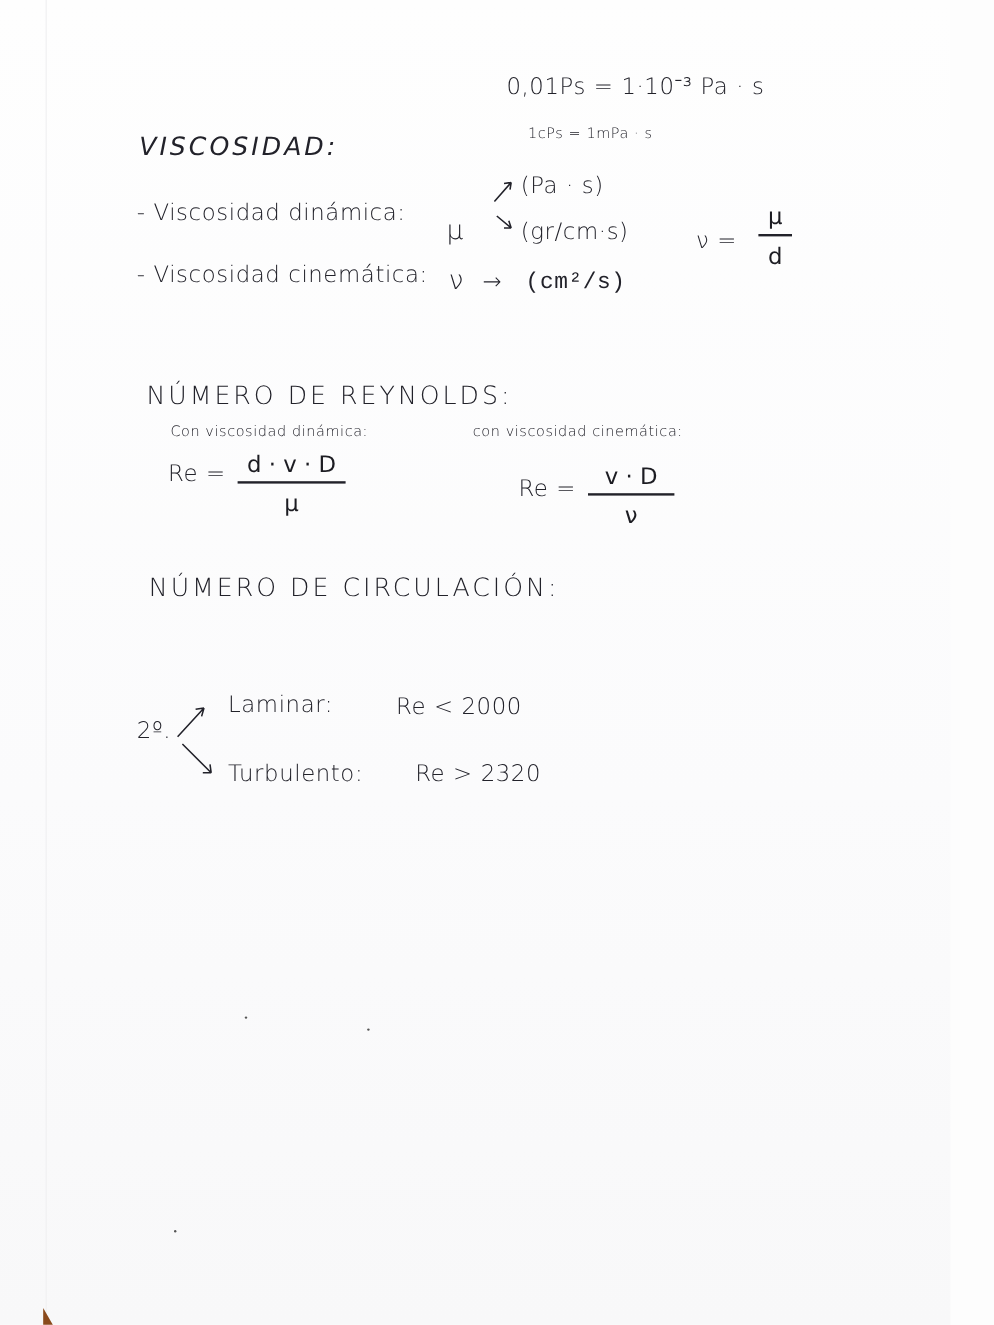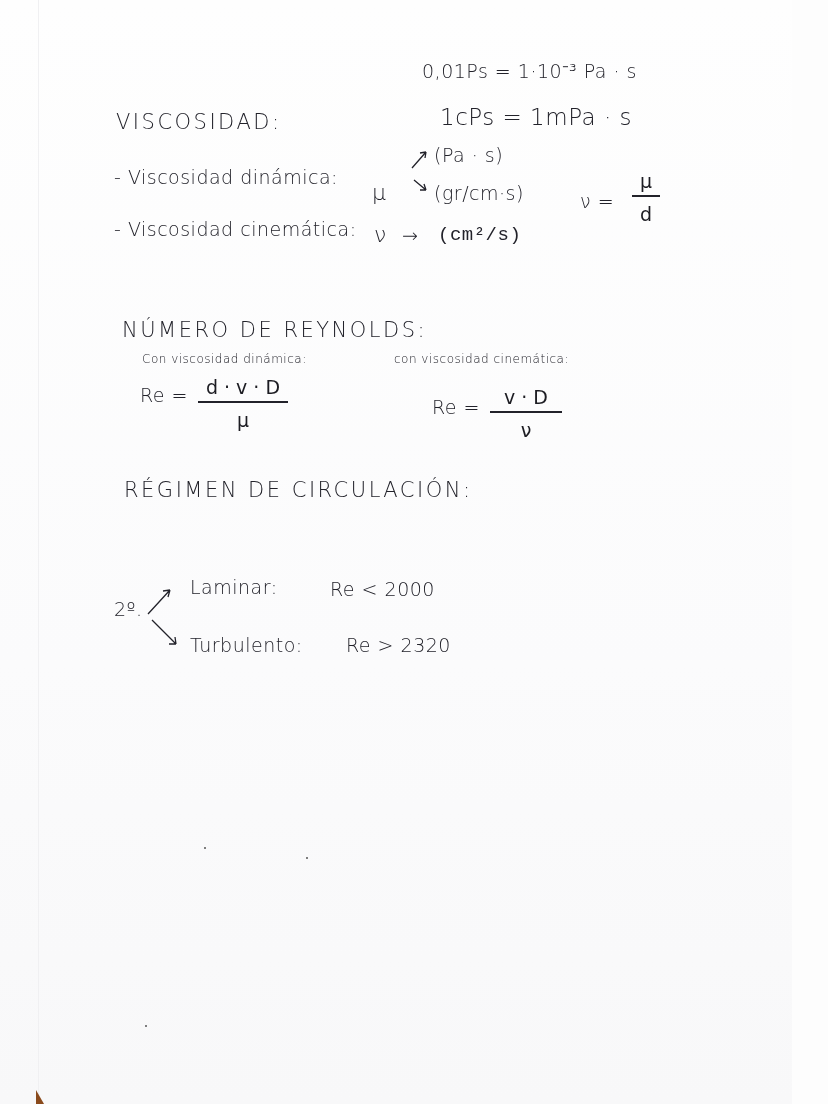"VISCOSIDAD:" div.hw { font-style: none -> italic }
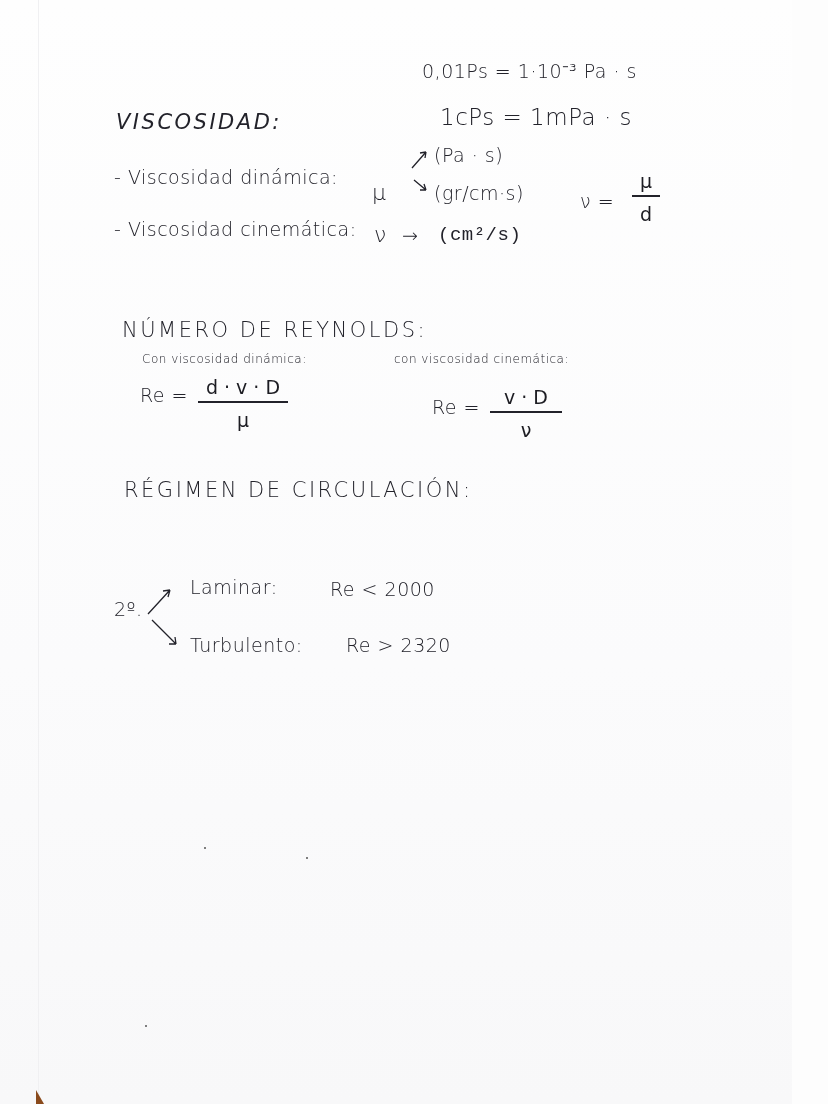"1cPs = 1mPa · s" .mid { font-size: 23px -> 12px }
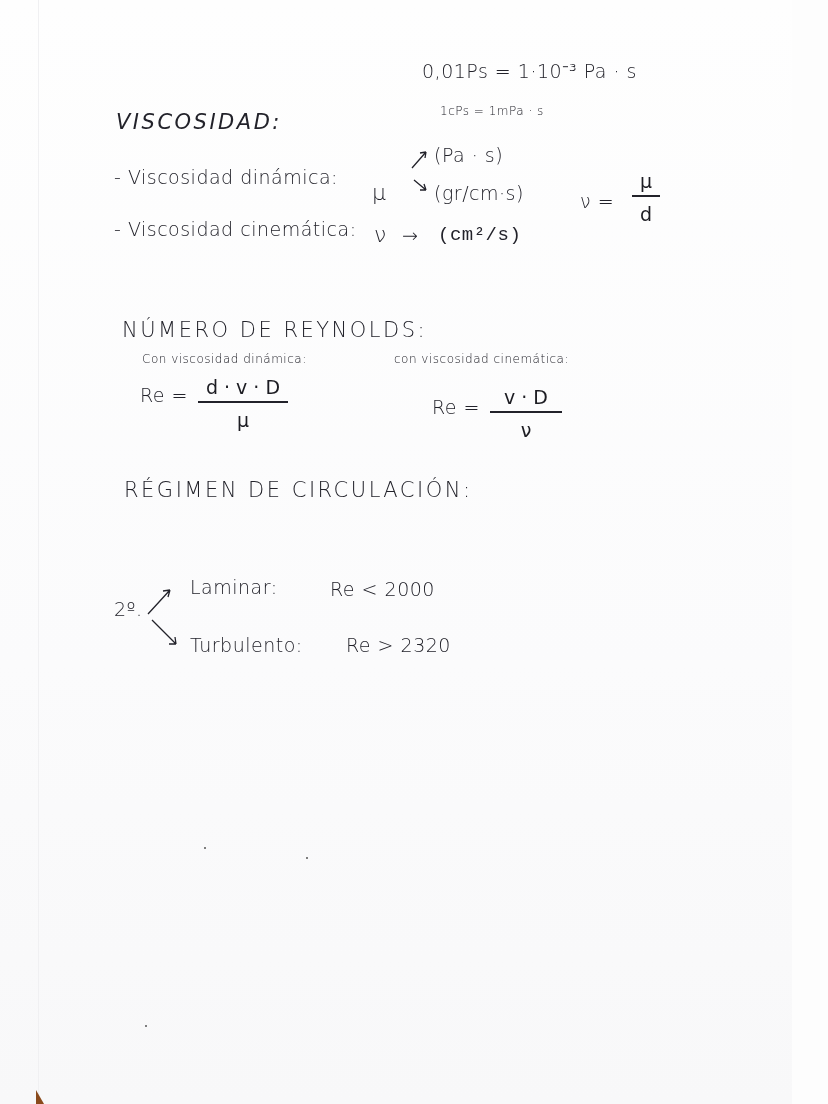"RÉGIMEN DE CIRCULACIÓN:" div.hw { text: RÉGIMEN -> NÚMERO }
